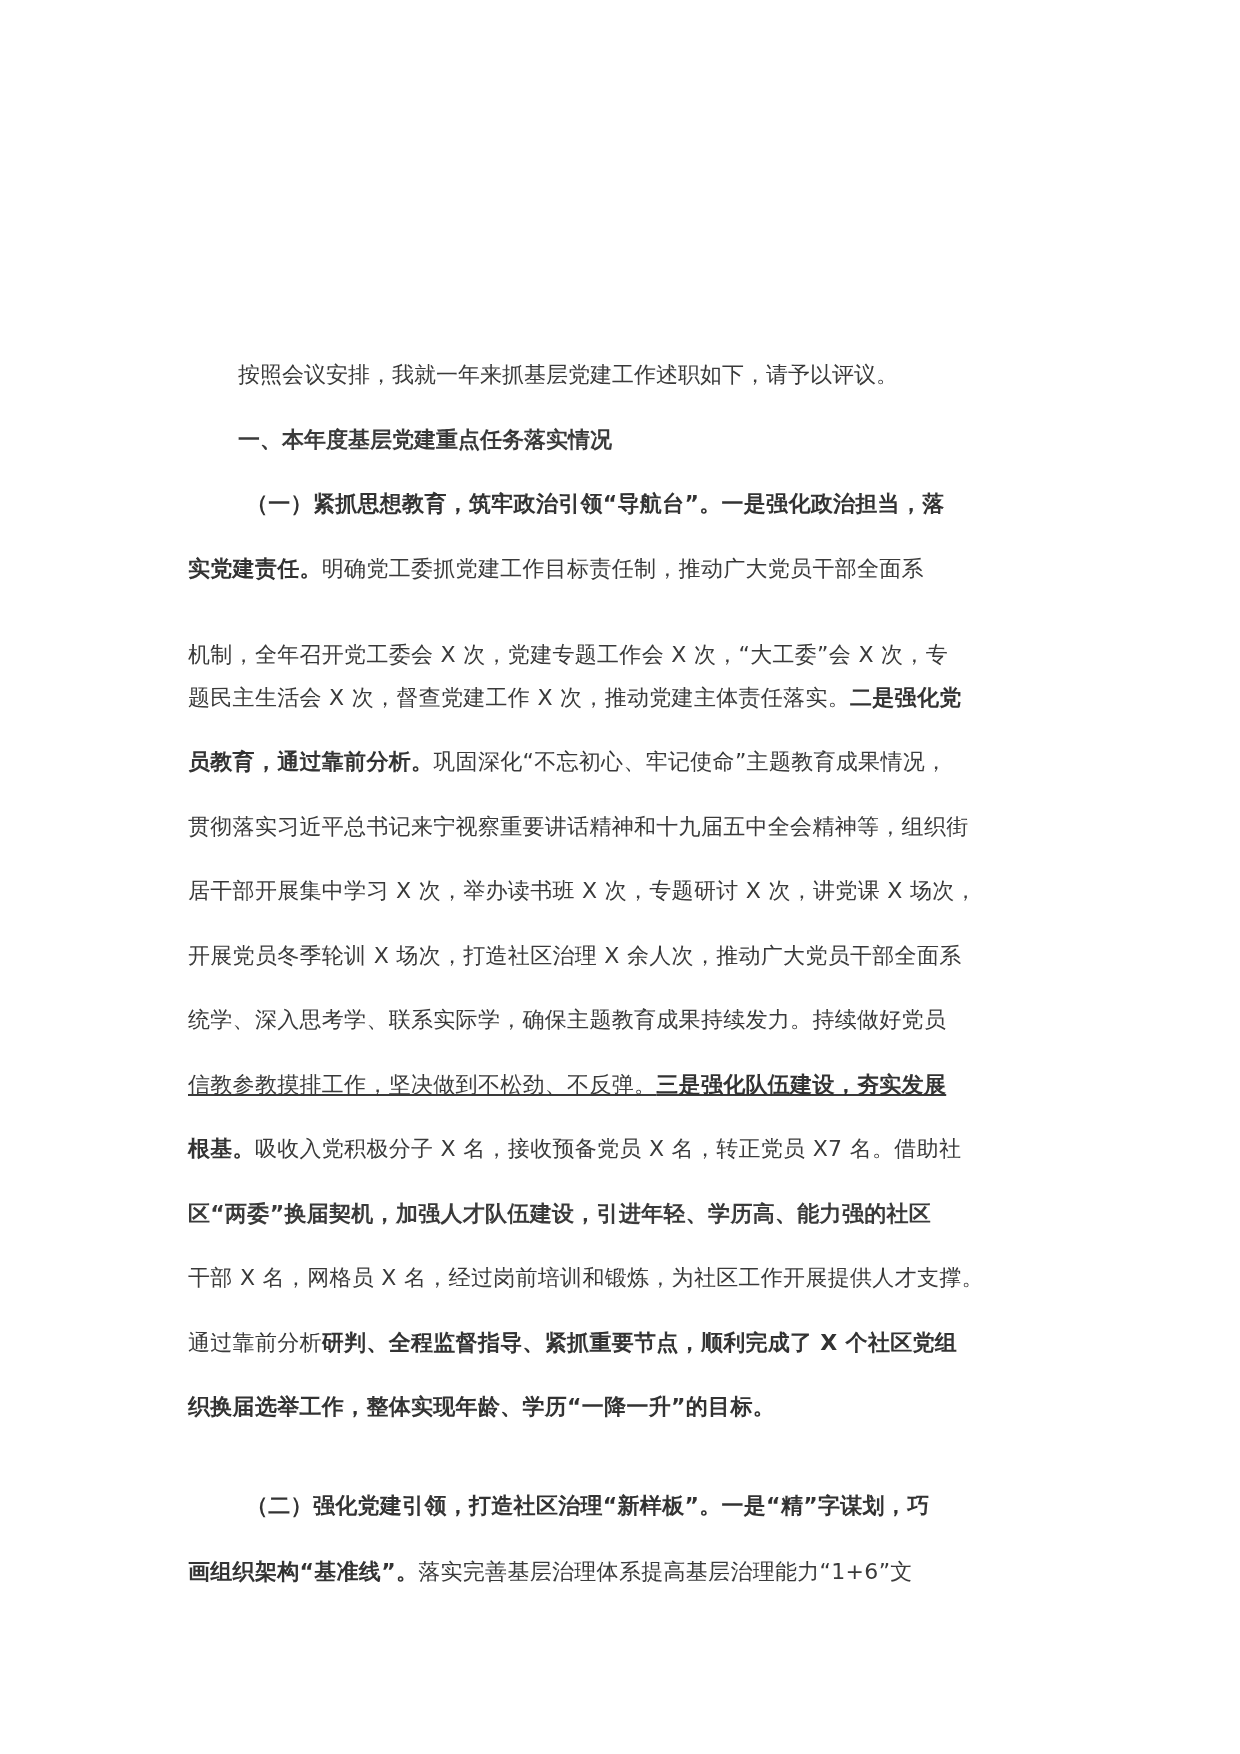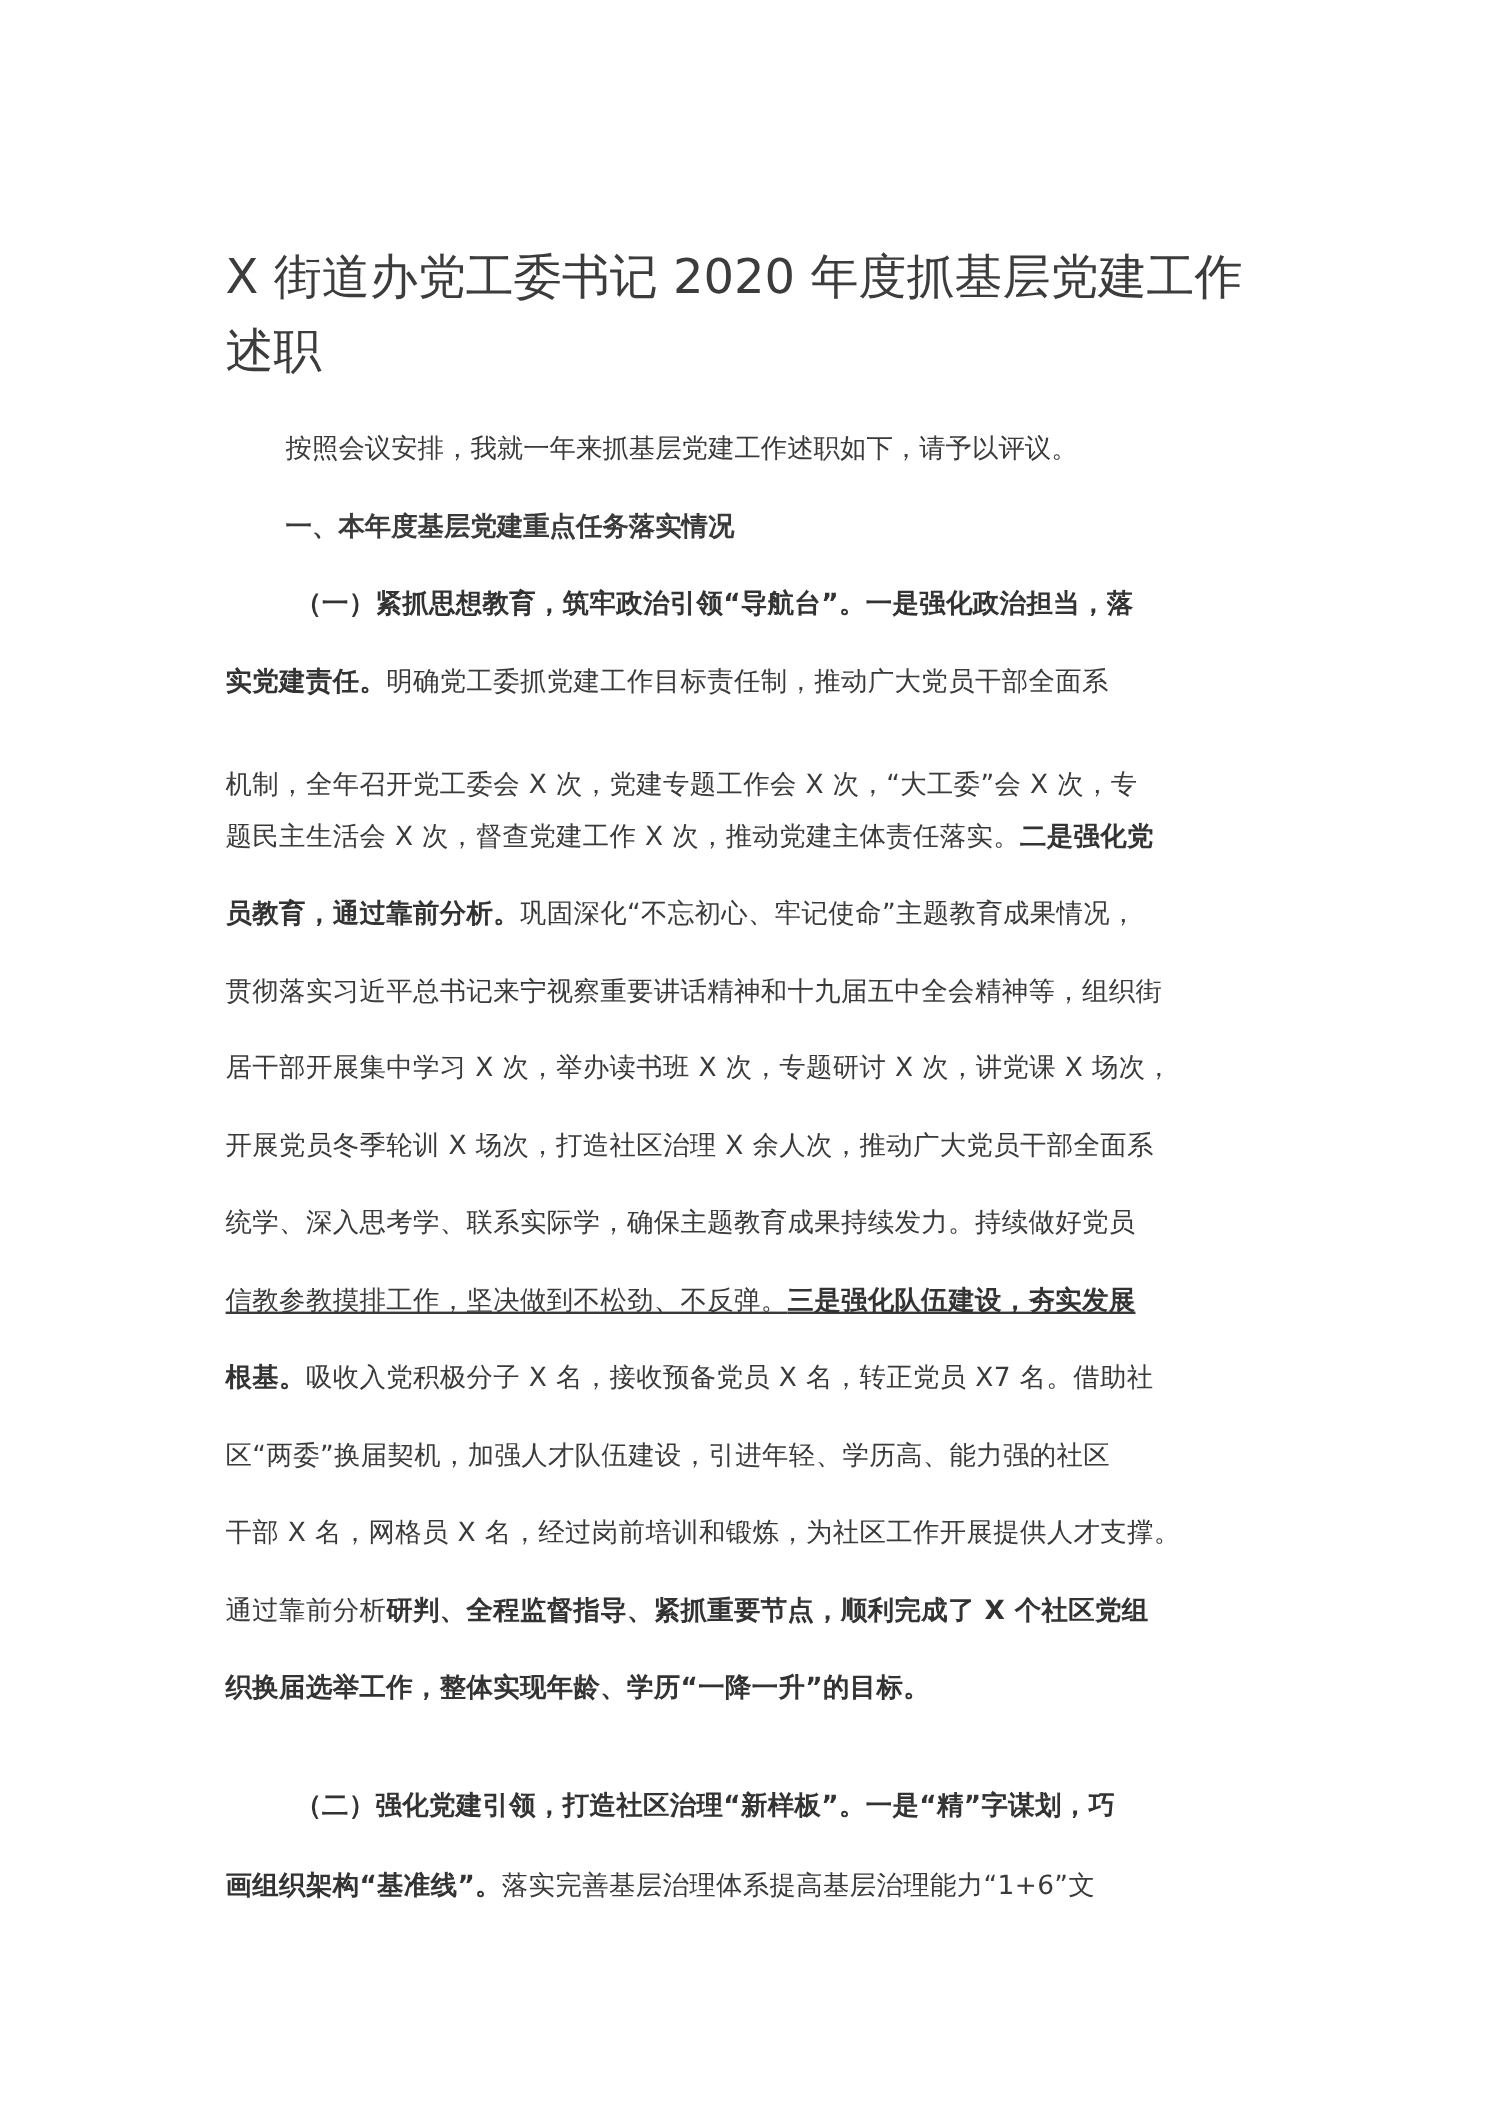"X 街道办党工委书记 2020 年度抓基层党建工作述职" div { html: <div>X 街道办党工委书记 2020 年度抓基层党建工作述职</div> -> none }
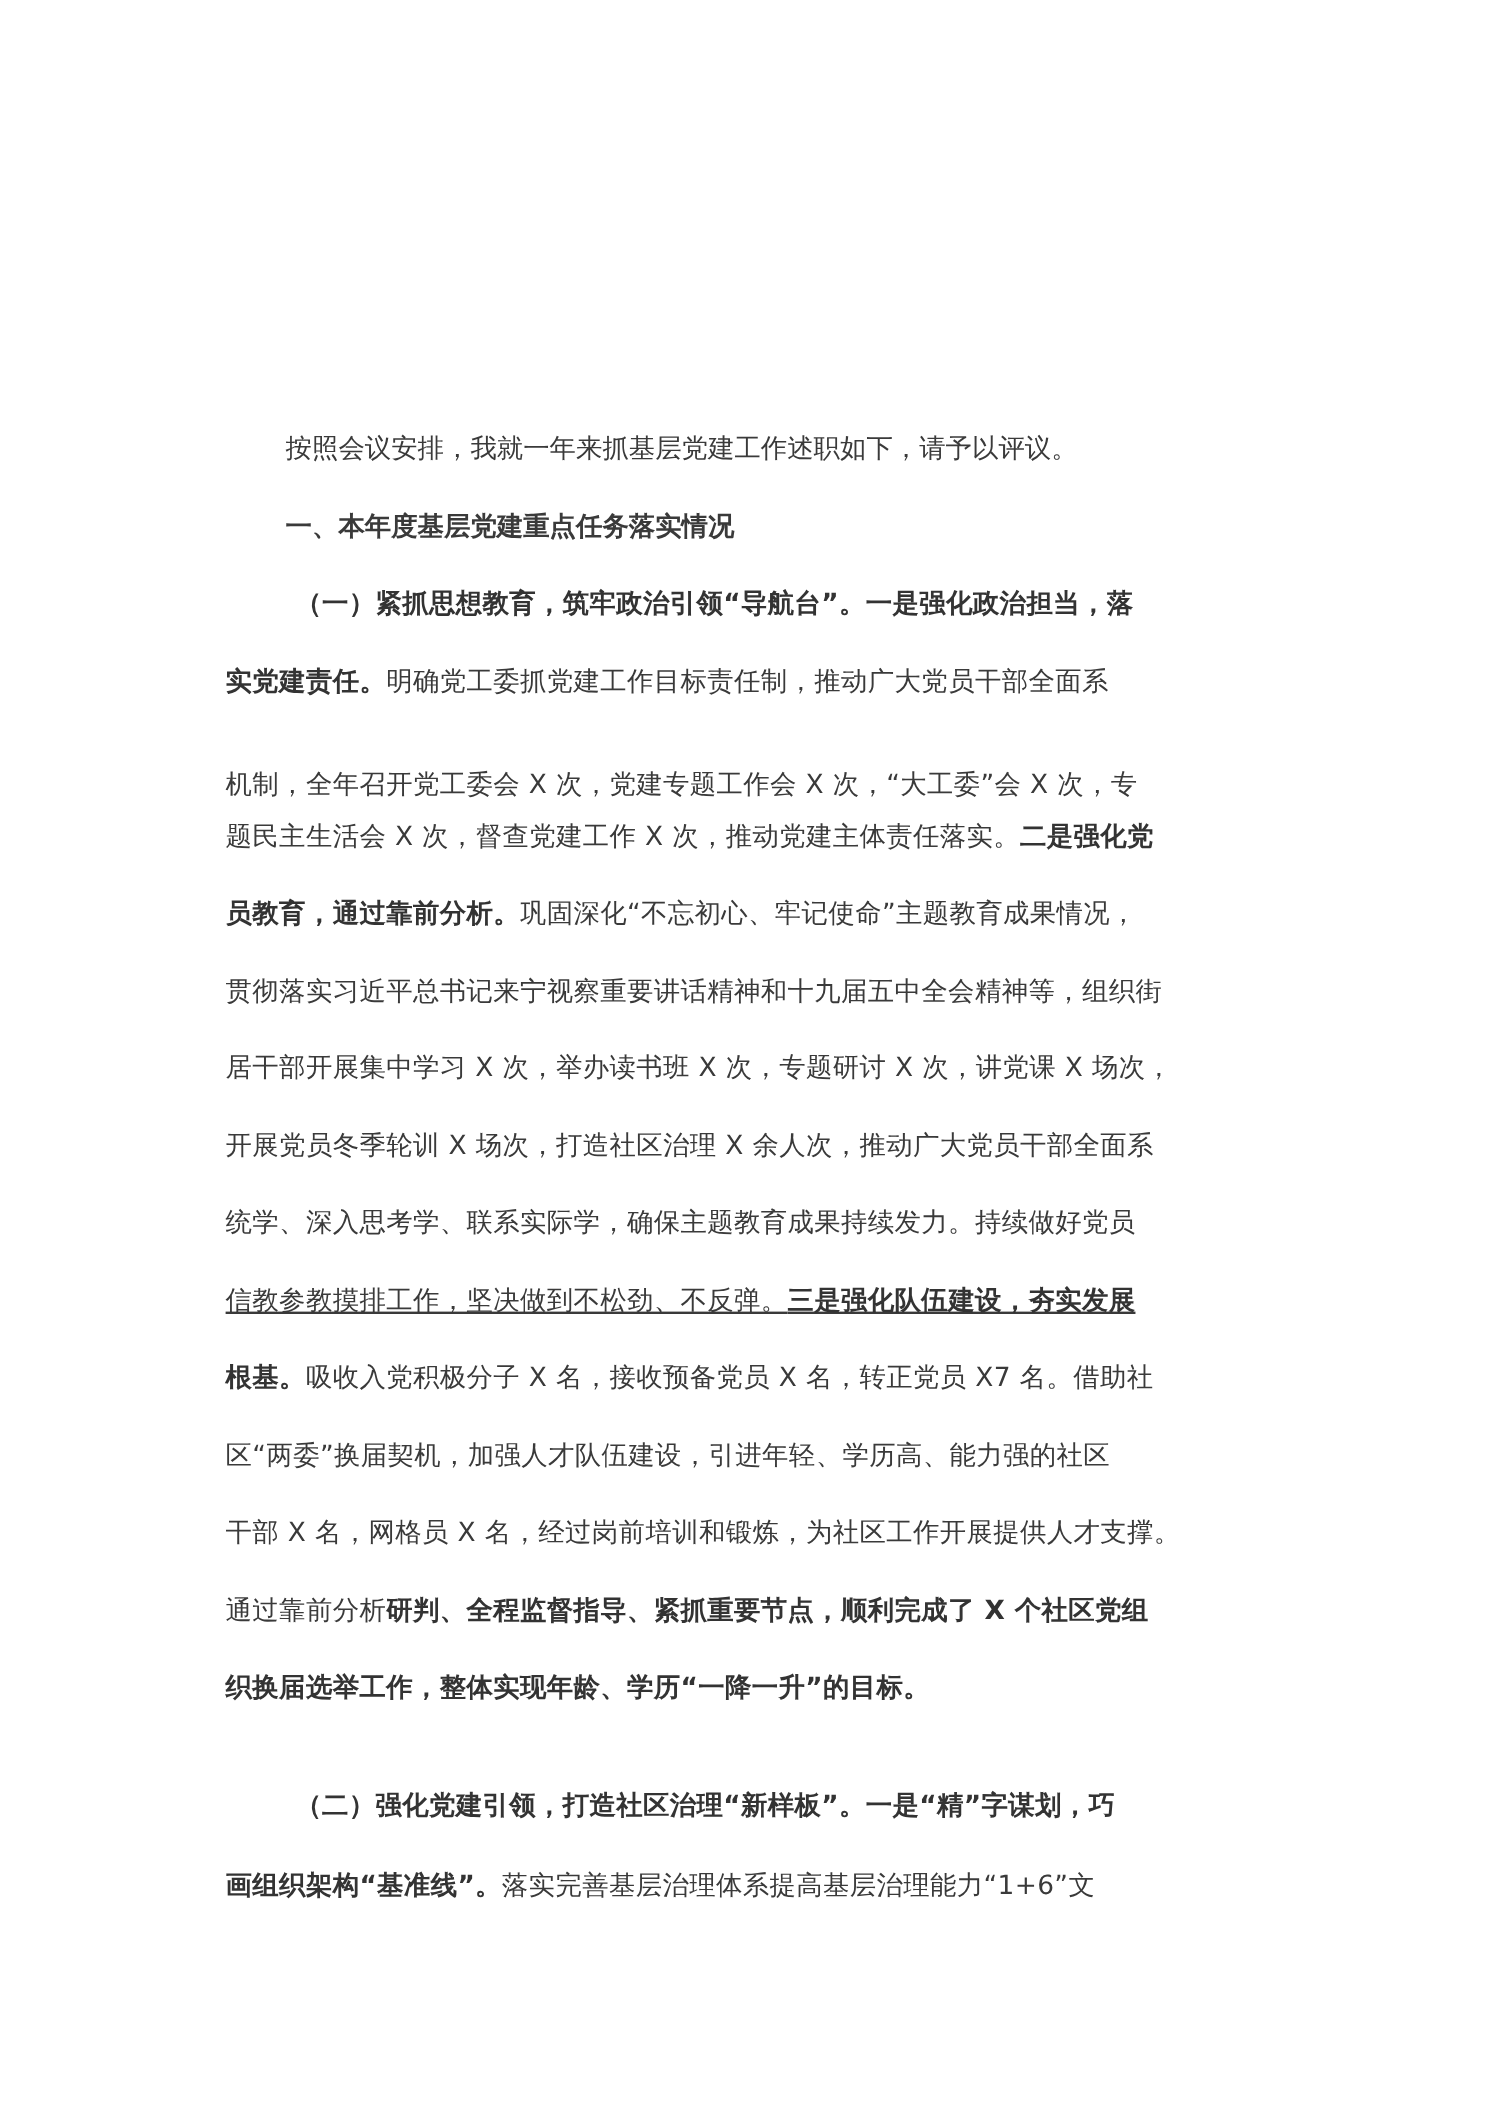"区“两委”换届契机，加强人才队伍建设，引进年轻、学历高、能力强的社区" div.line { font-weight: none -> bold }
